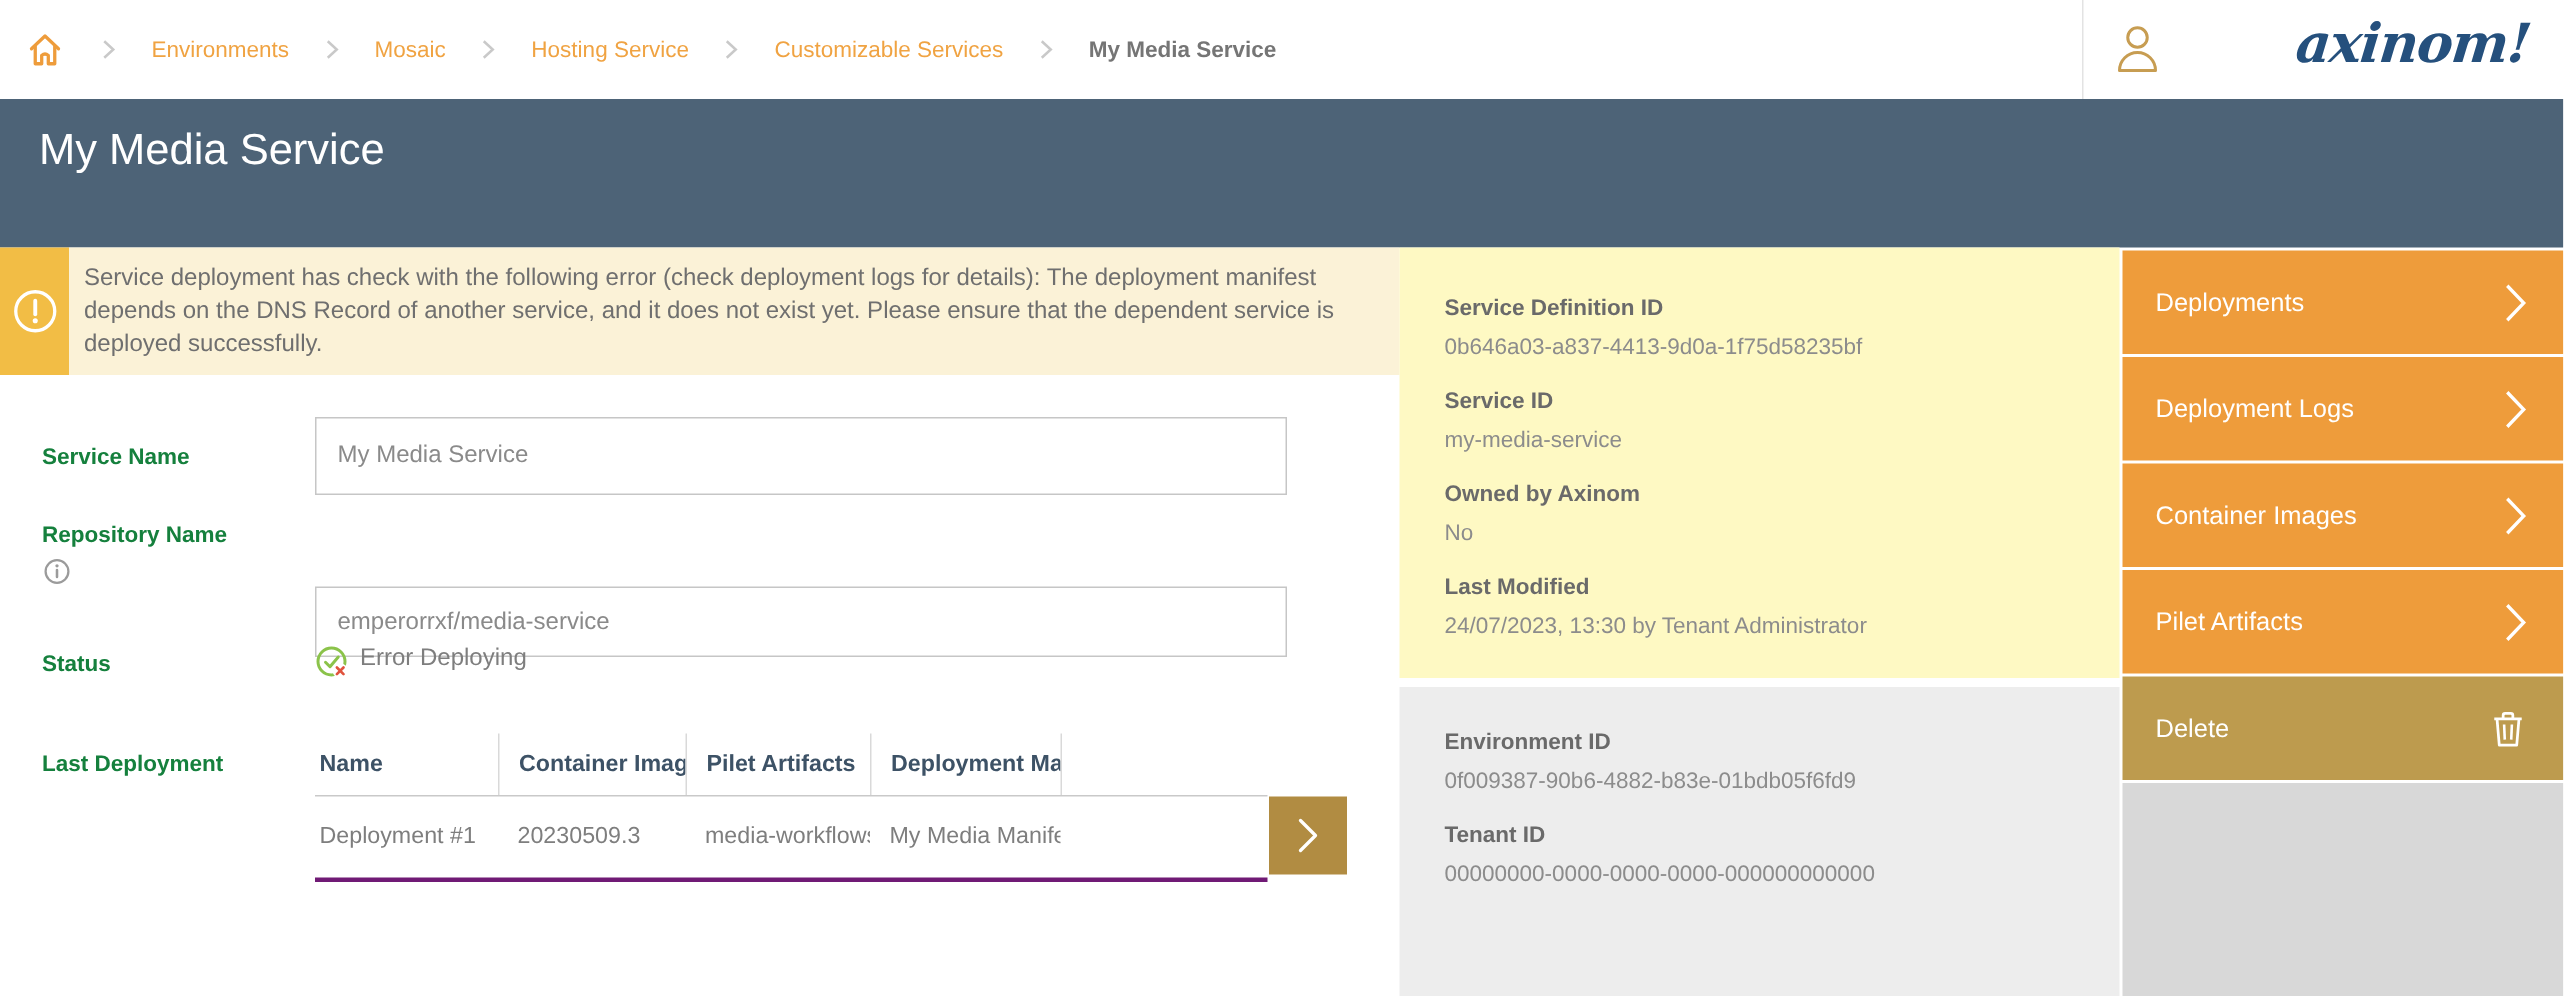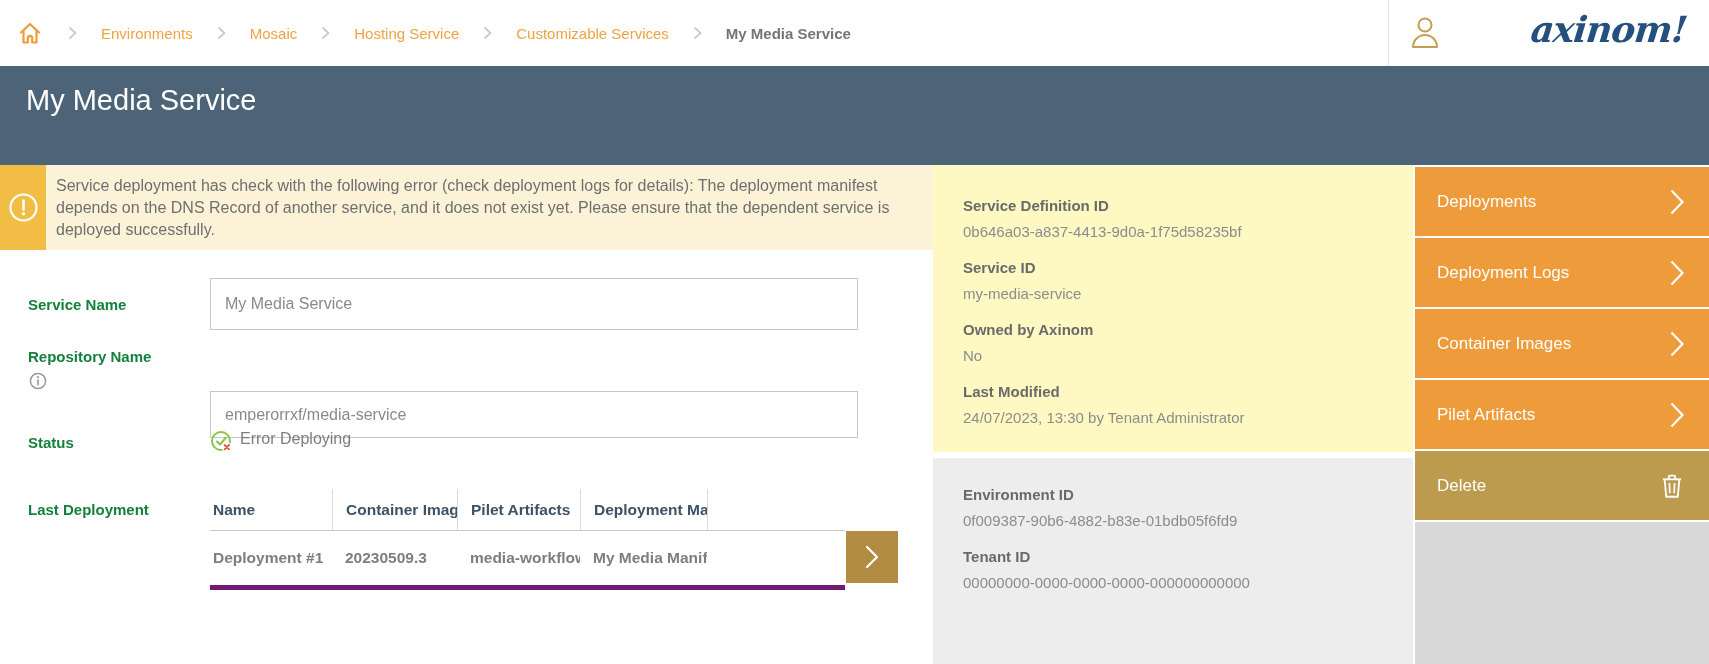"Deployment #1" .t-row { border-bottom: 5px solid #701a75 -> 3px solid #701a75; font-weight: bold -> none }
